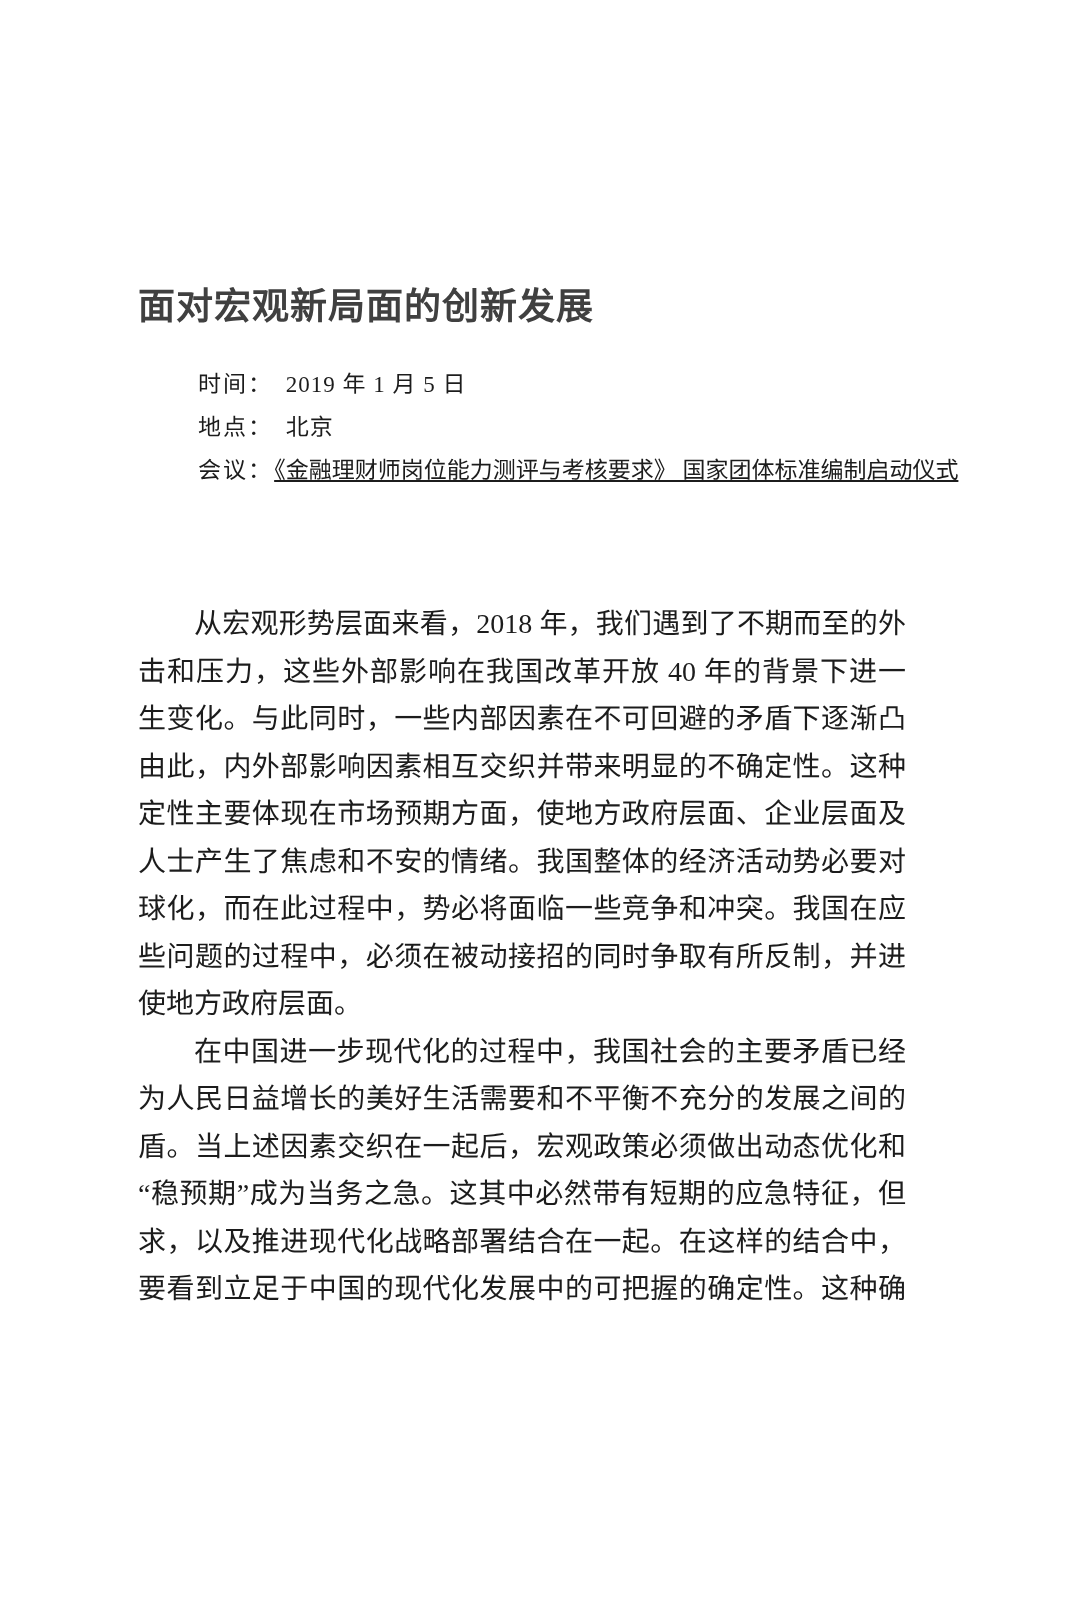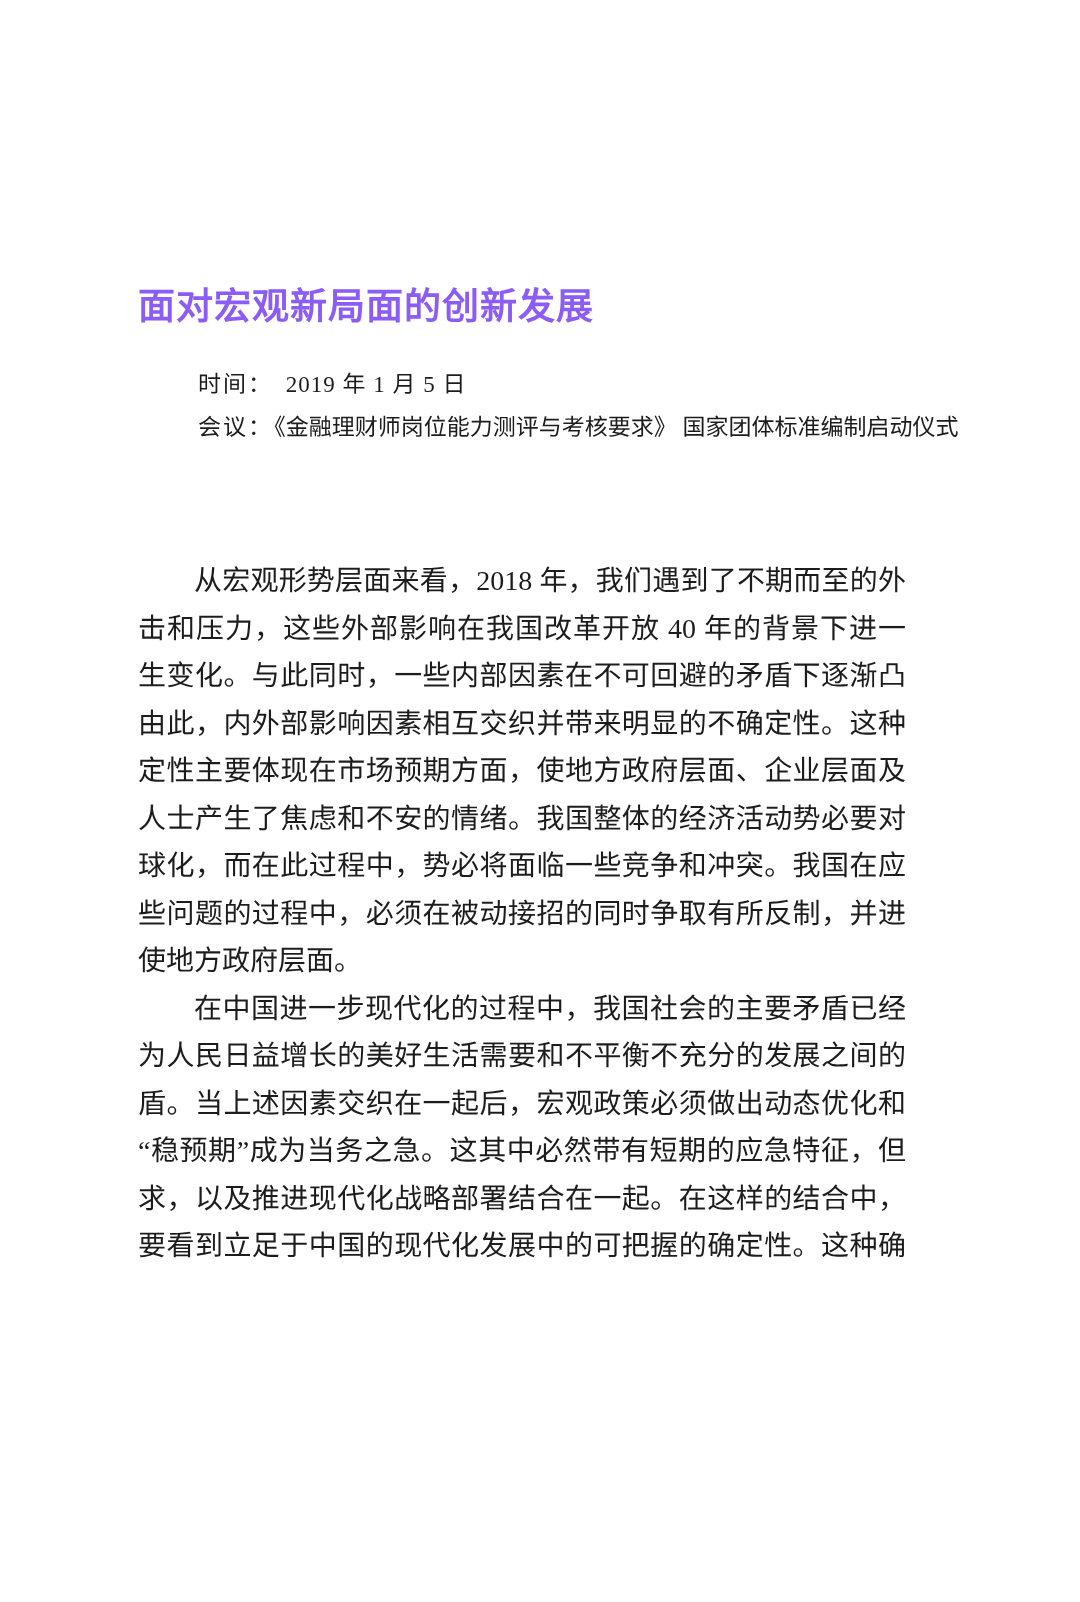"面对宏观新局面的创新发展" .title { color: #8b5cf6 -> #404040 }
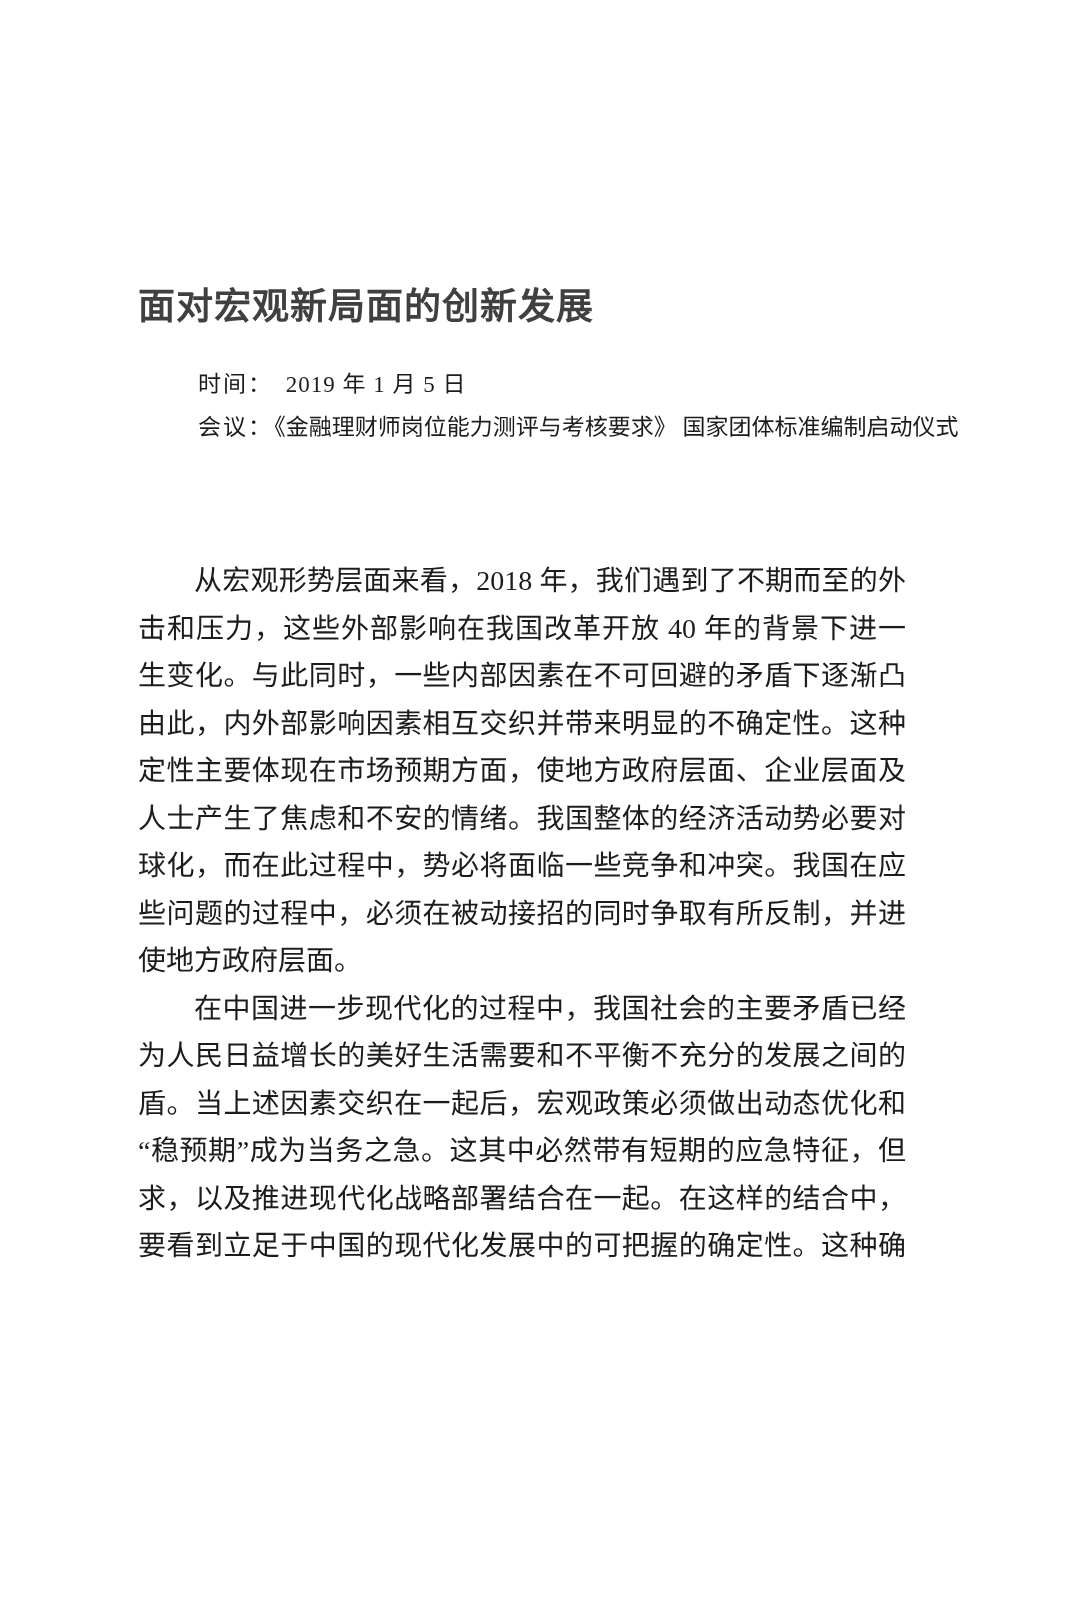"地点： 北京" div.meta-row { html: none -> <div> <span>地点：</span><span>北京</span> </div> }
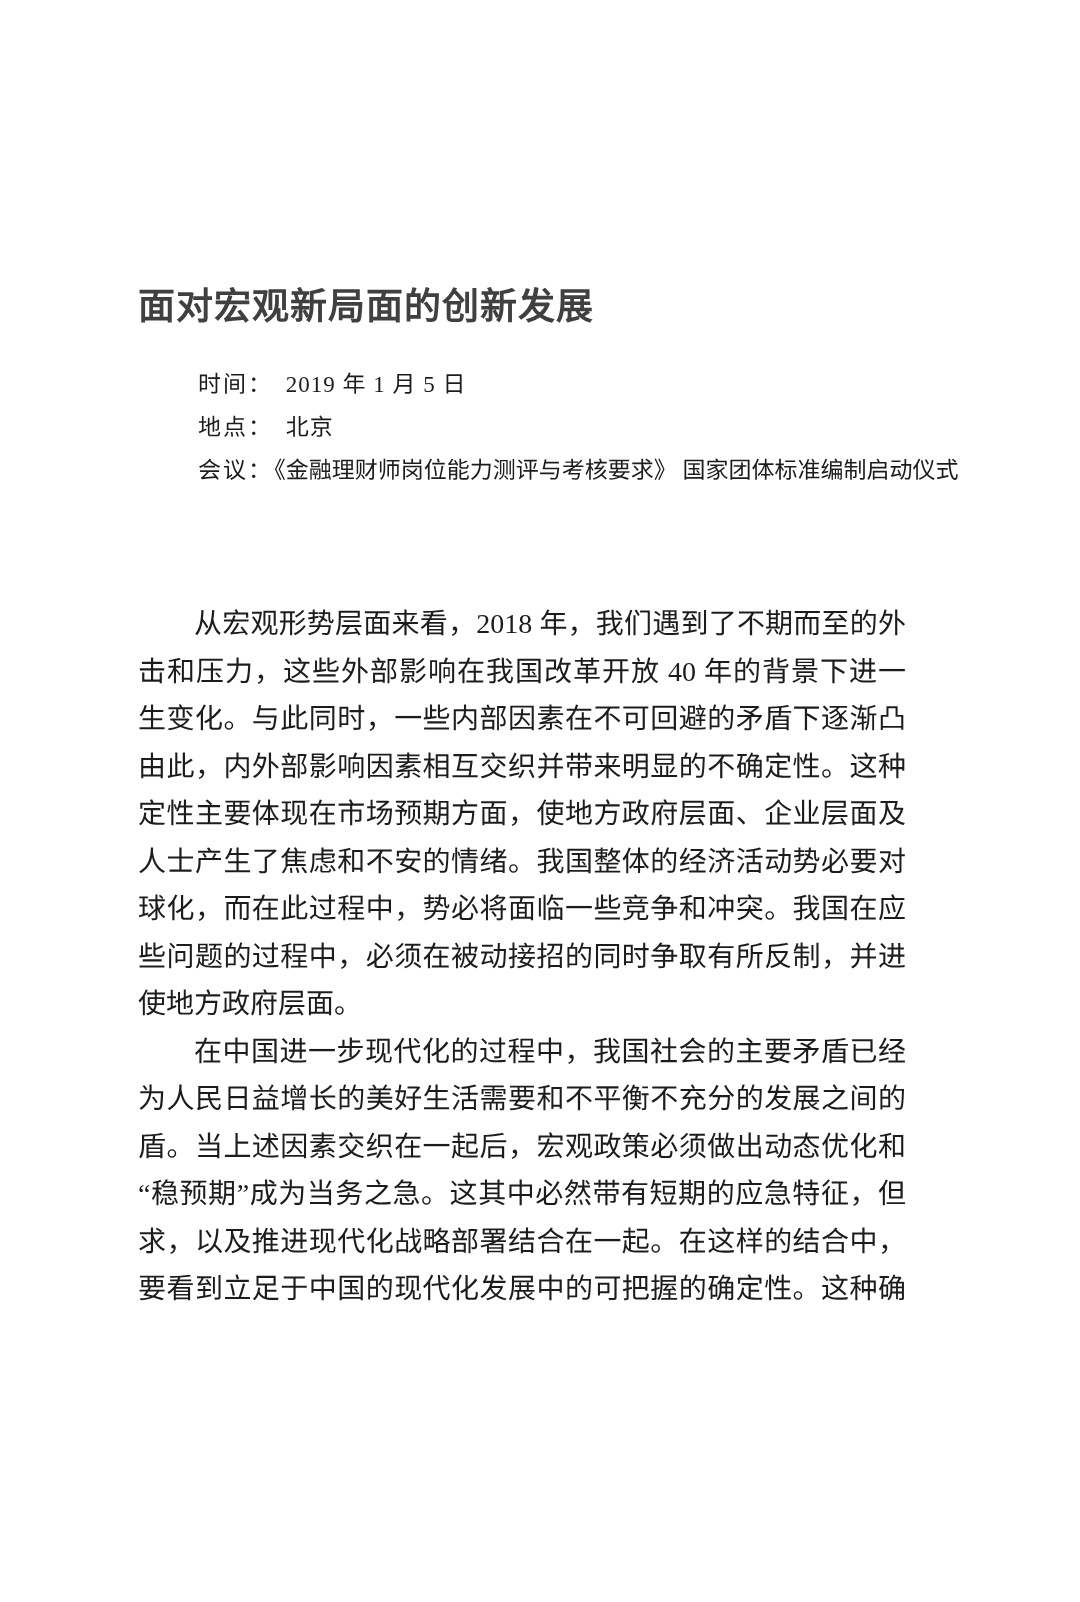"《金融理财师岗位能力测评与考核要求》 国家团体标准编制启动仪式" .meta-row:last-child .meta-value { text-decoration: none -> underline }
